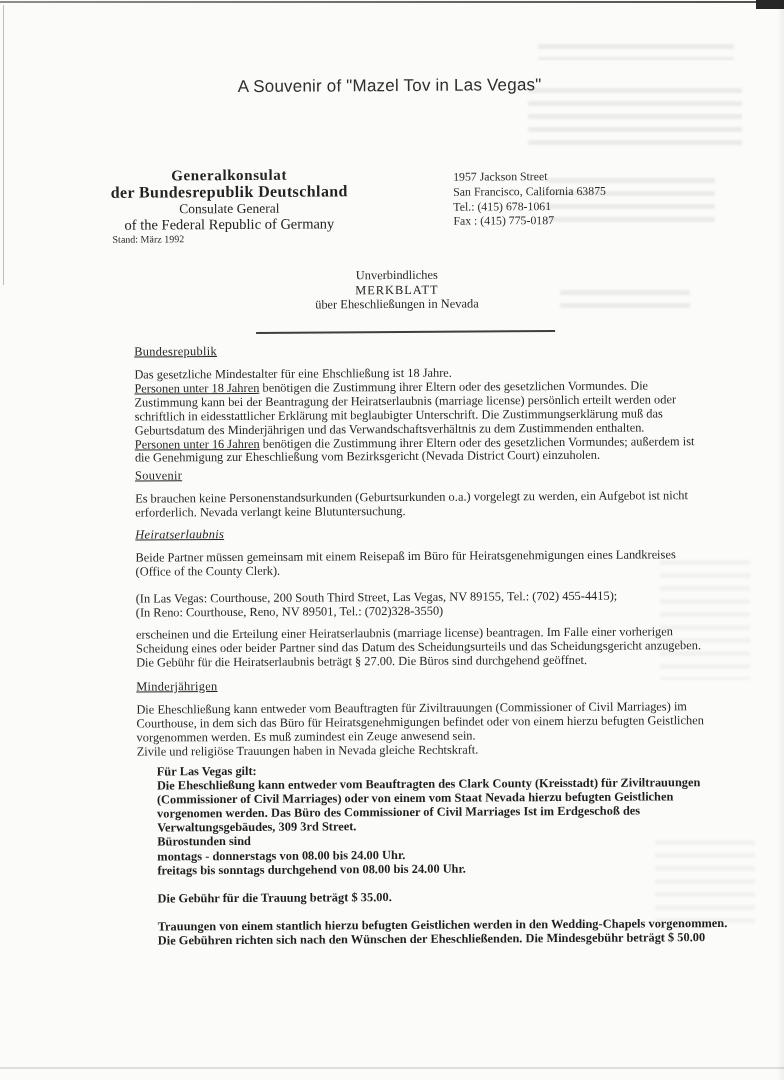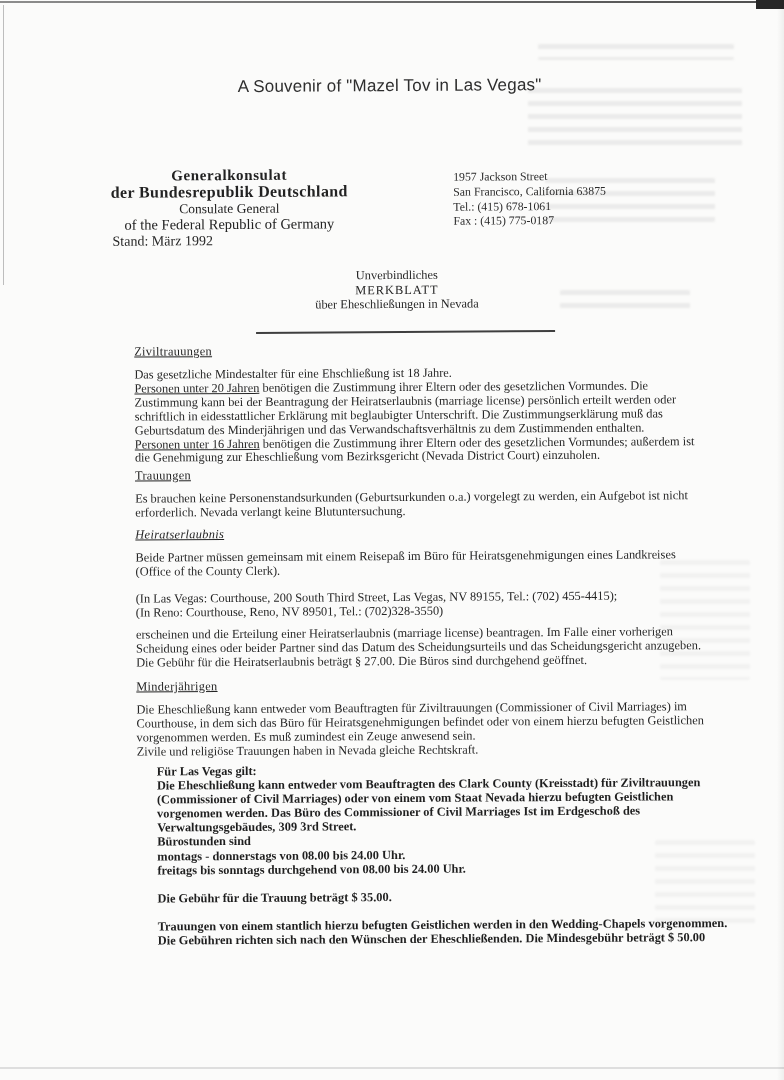"Stand: März 1992" .stand { font-size: 14px -> 10px }
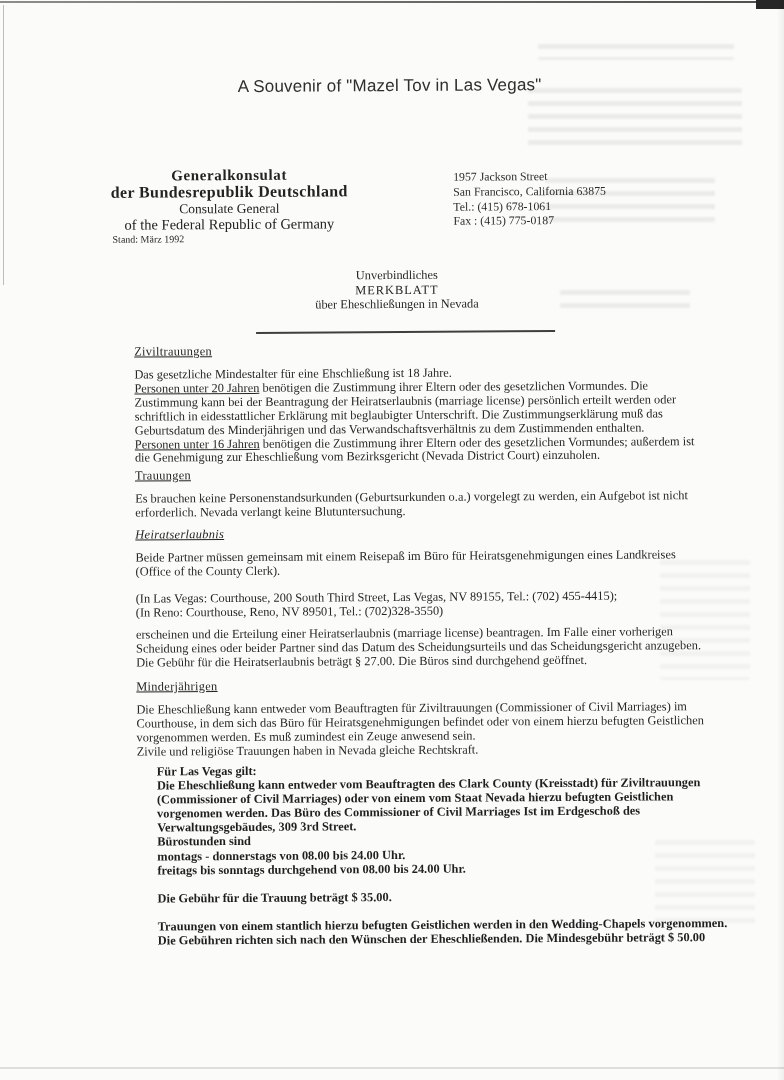"Ziviltrauungen" div.abs { text: Ziviltrauungen -> Bundesrepublik }
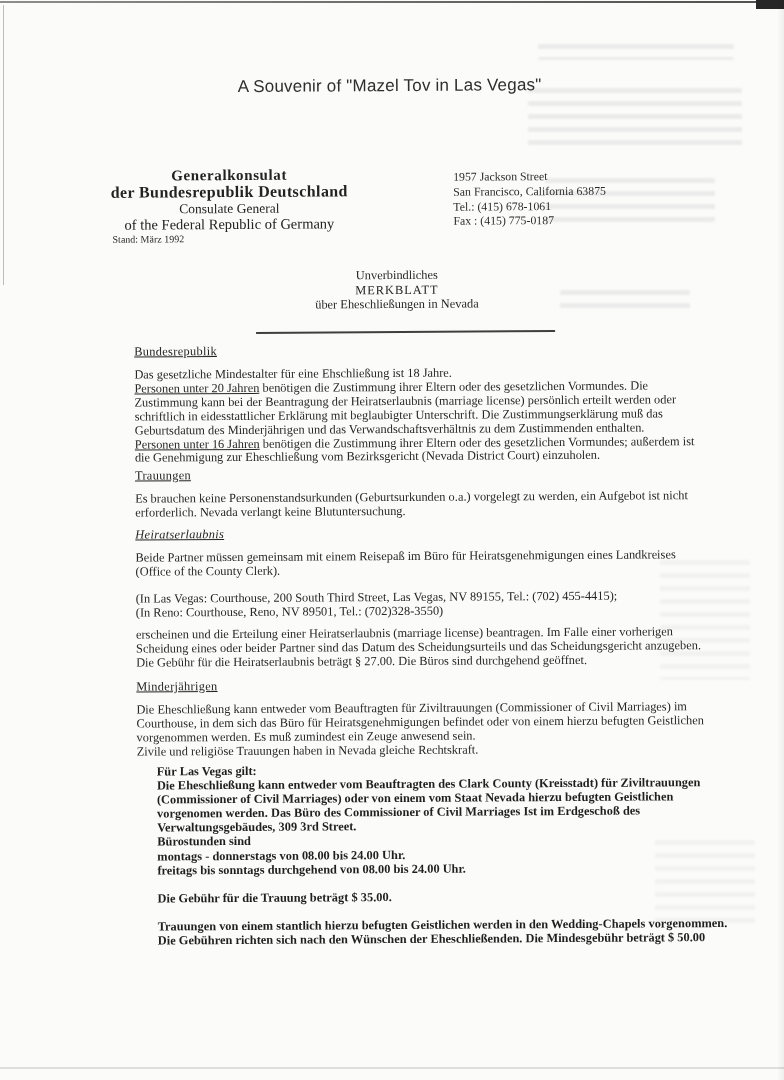"Personen unter 20 Jahren" span.u { text: 20 -> 18 }
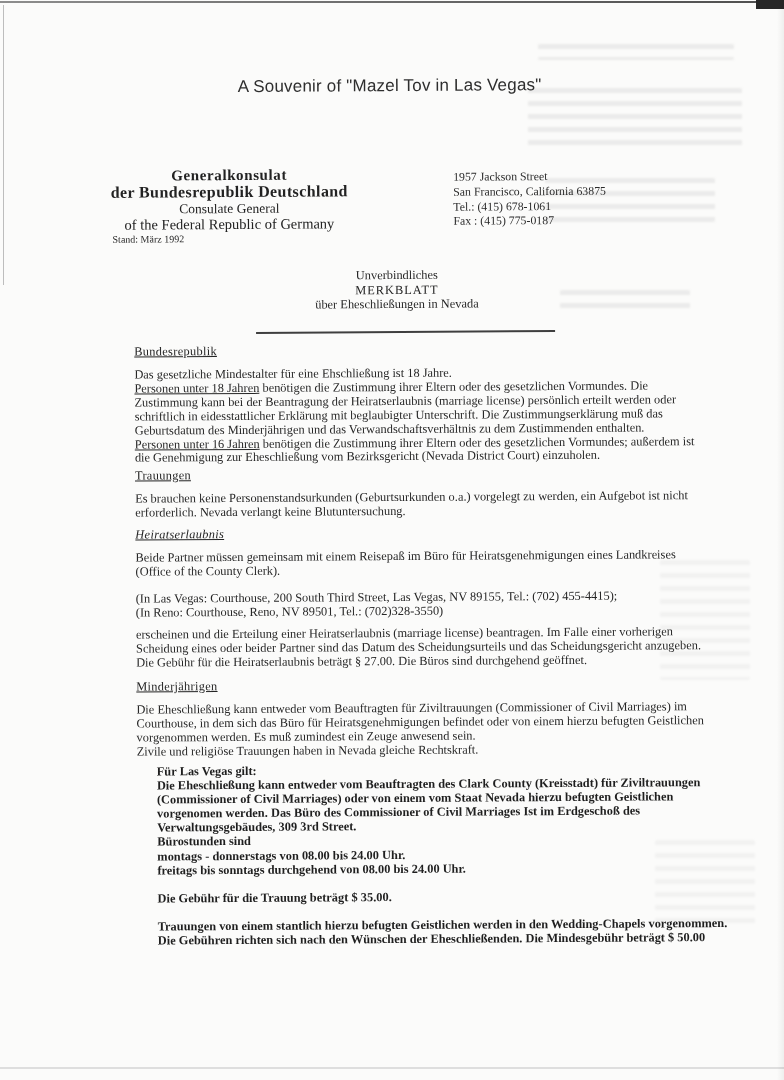"Trauungen" div.abs { text: Trauungen -> Souvenir }
